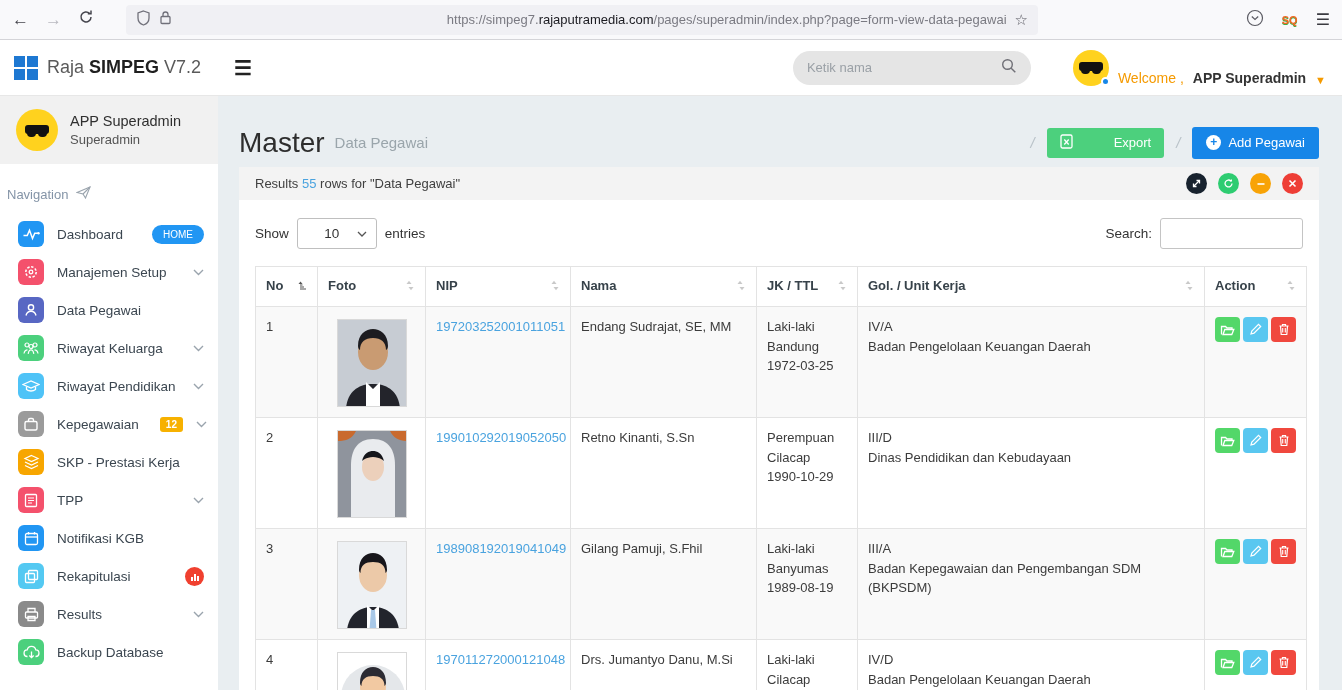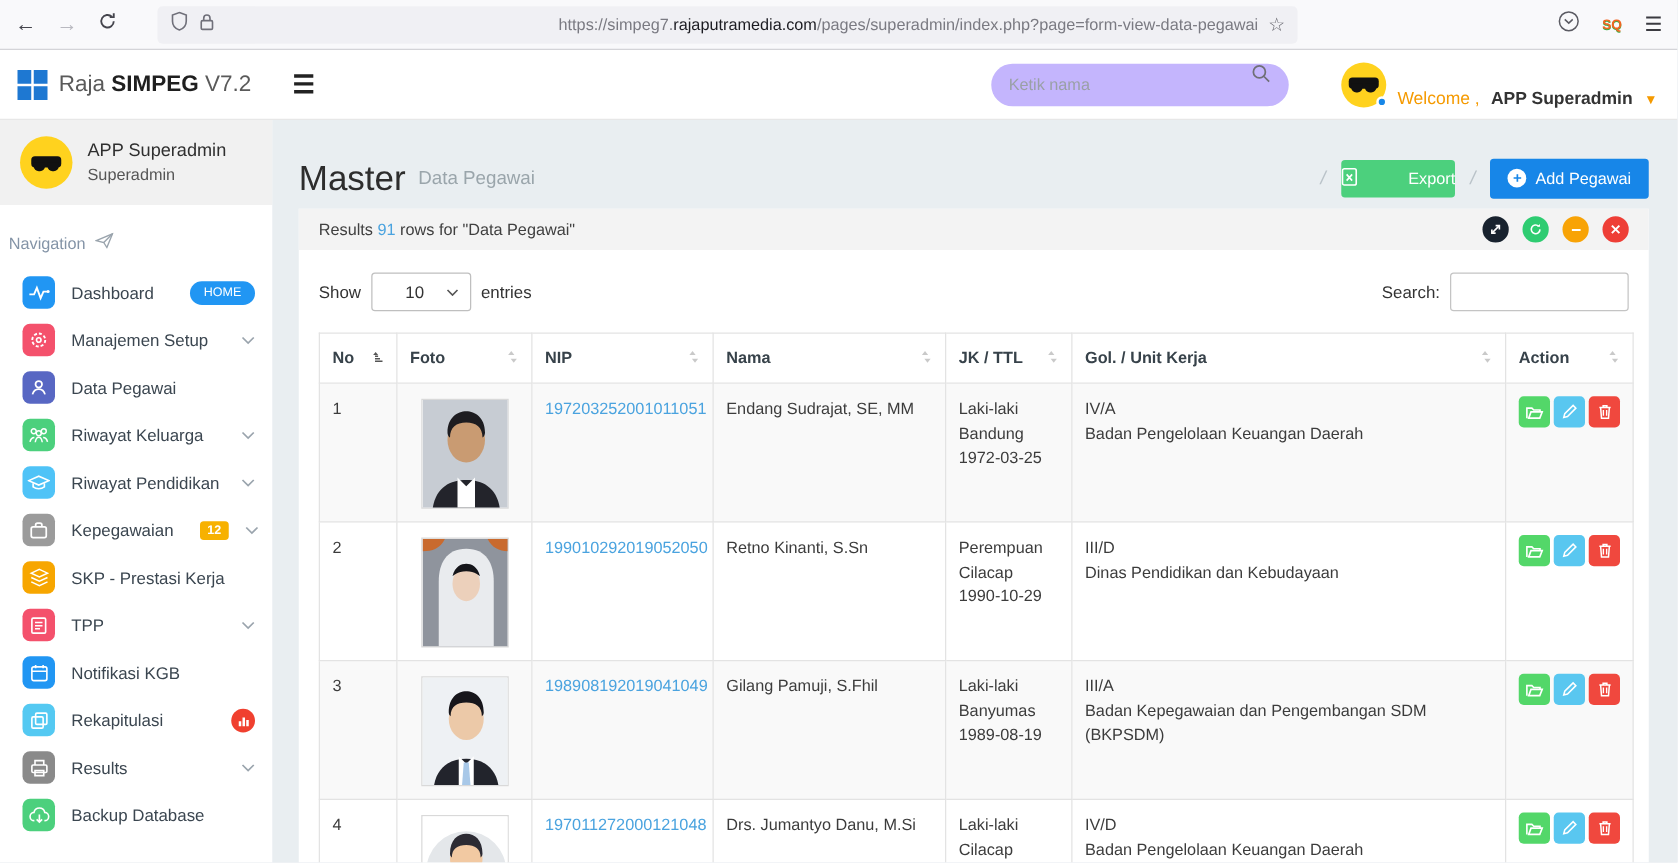"Ketik nama" .hdr-search { align-items: none -> center; background: #c4b5fd -> #e5e5e5 }
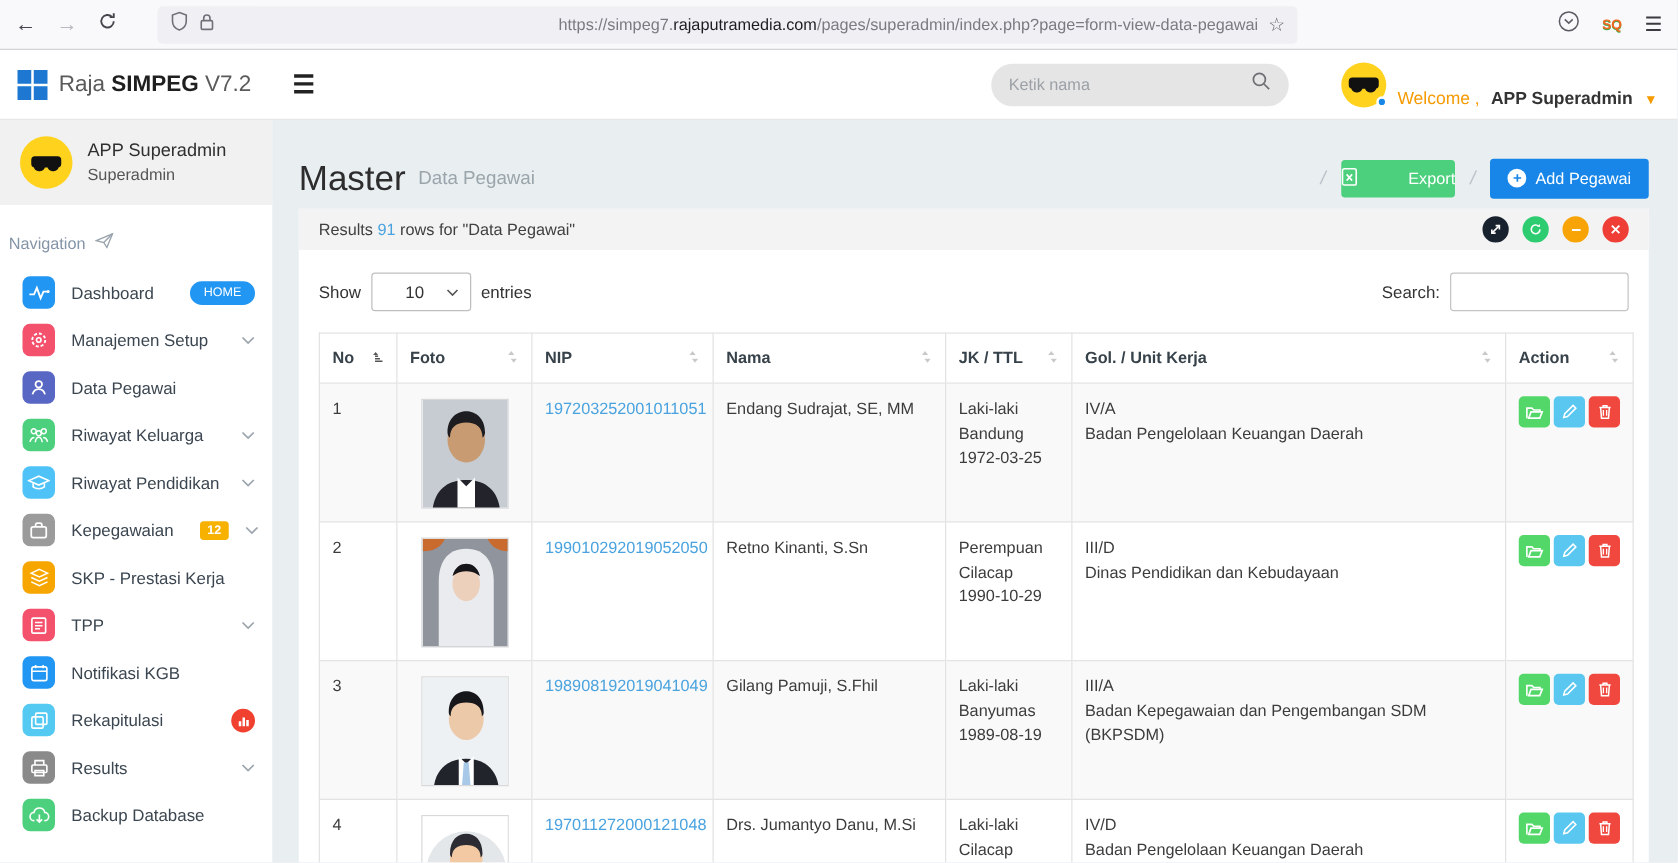"Export" .btn-export { padding: 0 0 -> 0 13px }
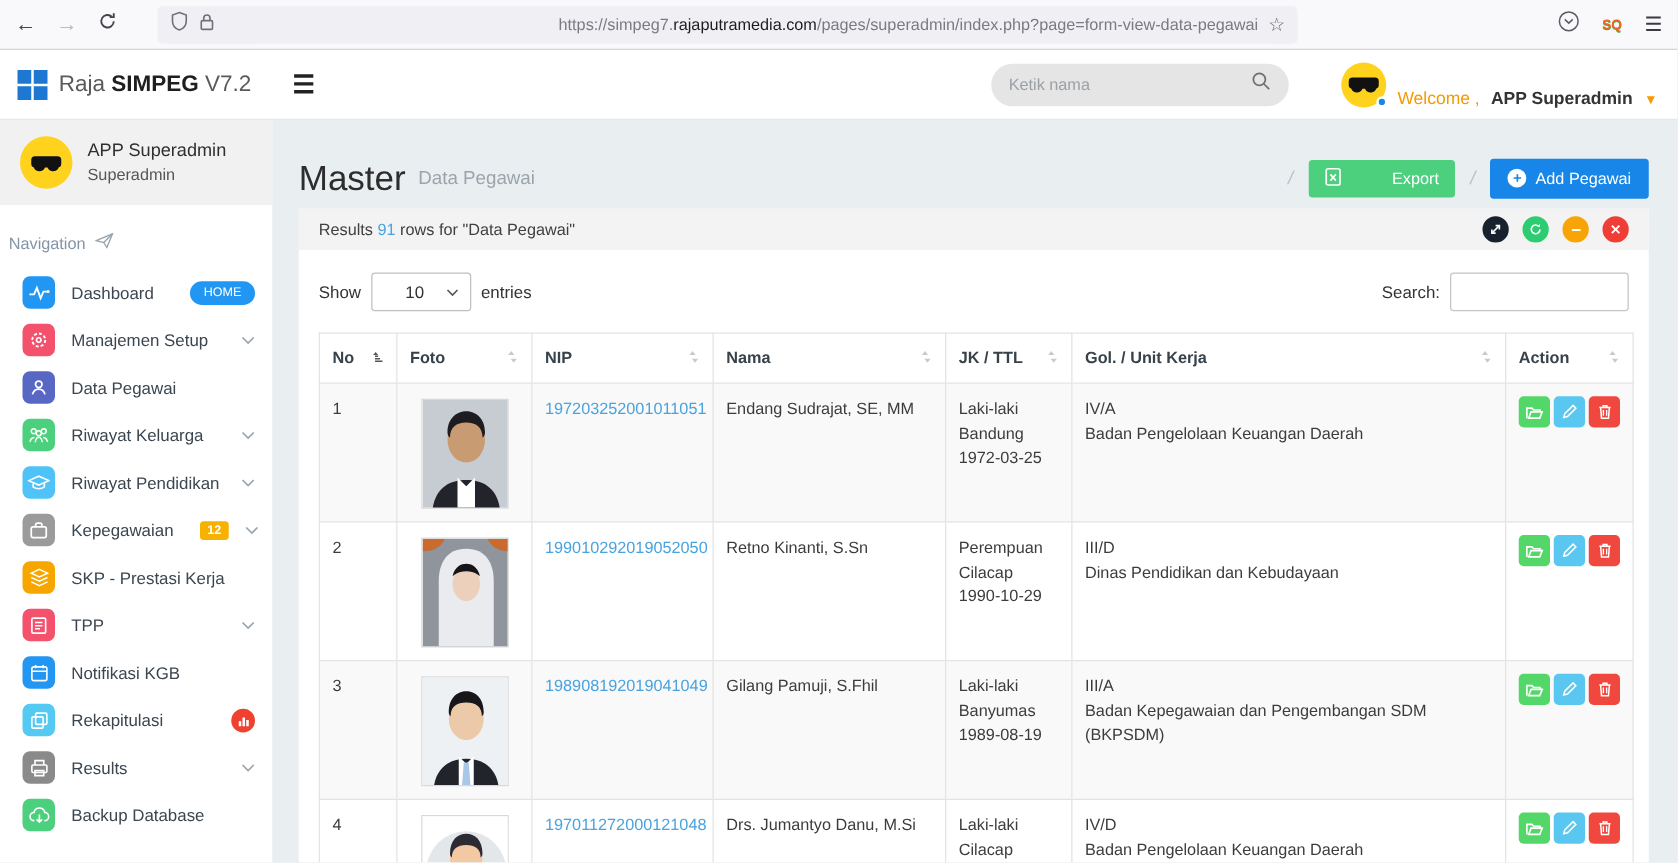"91" span.results-count { text: 91 -> 55 }
